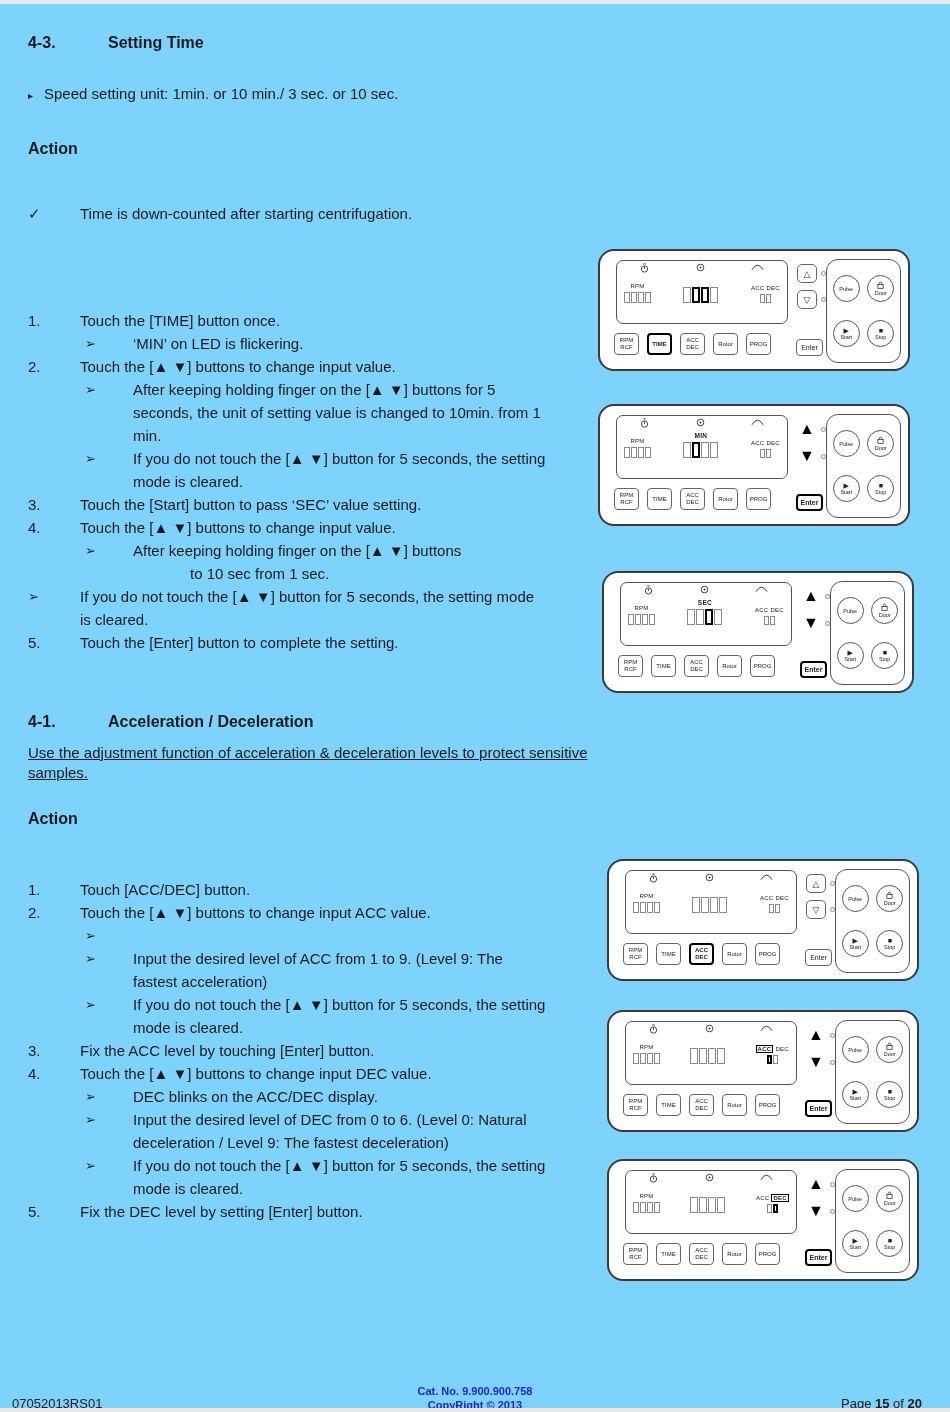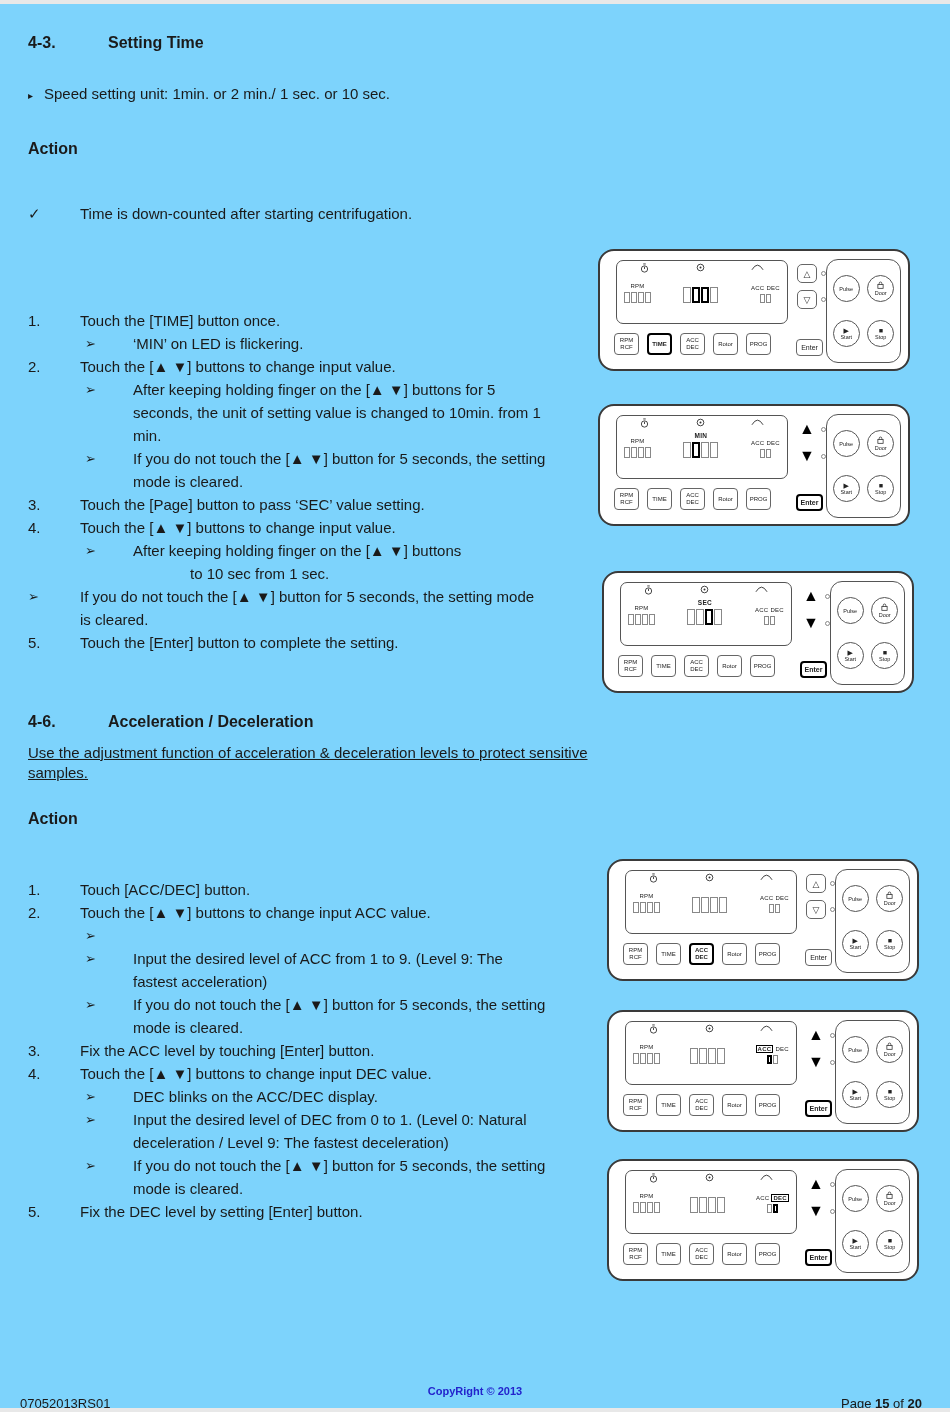"Speed setting unit: 1min. or" span.litext { text: 2 min./ 1 -> 10 min./ 3 }
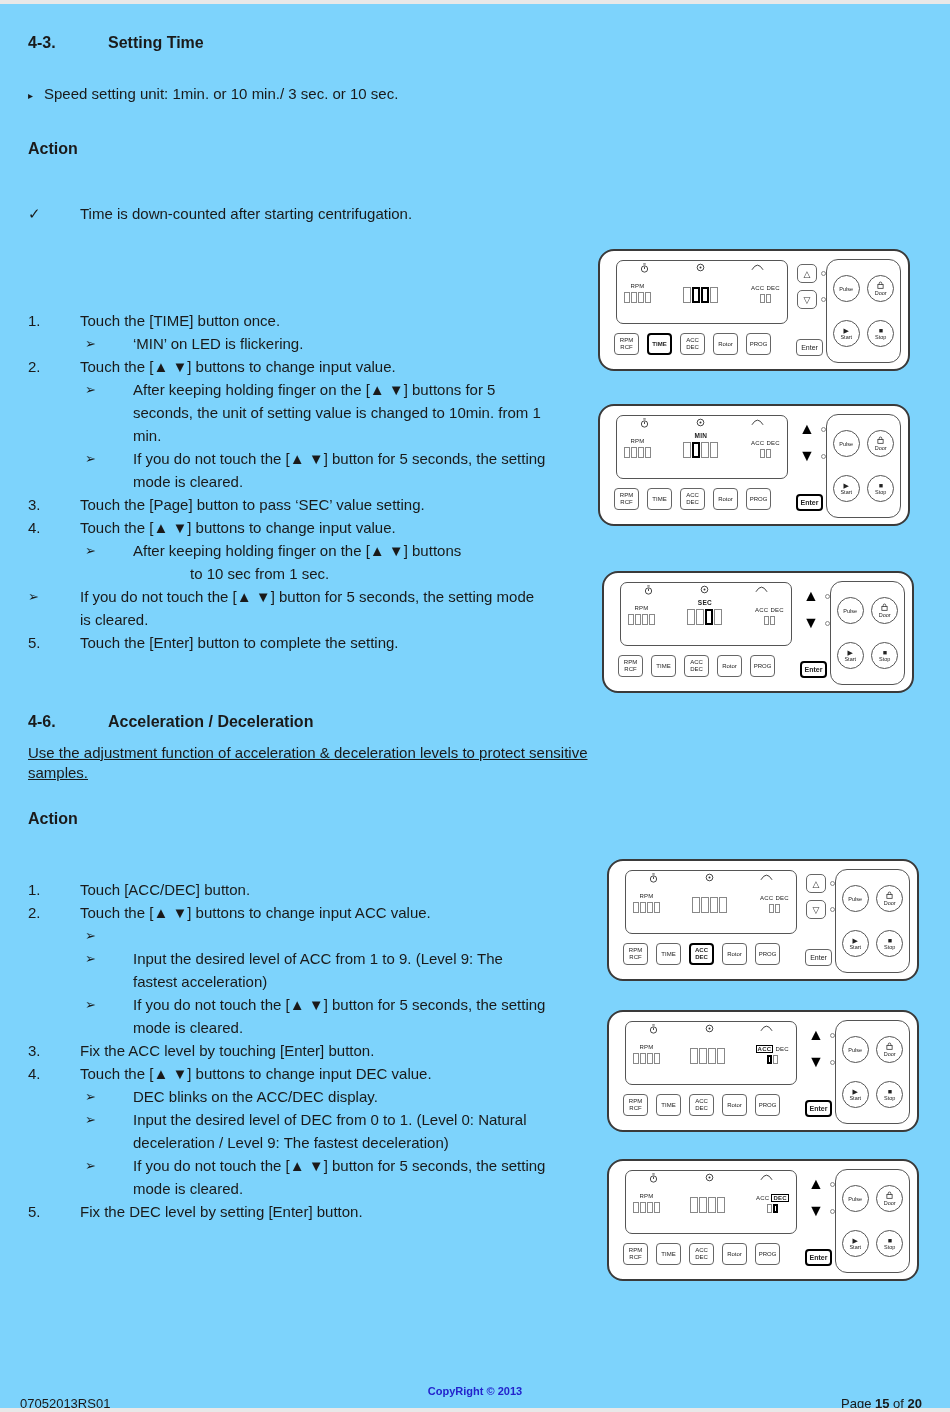"Touch the [Page] button to" span.litext { text: Page -> Start }
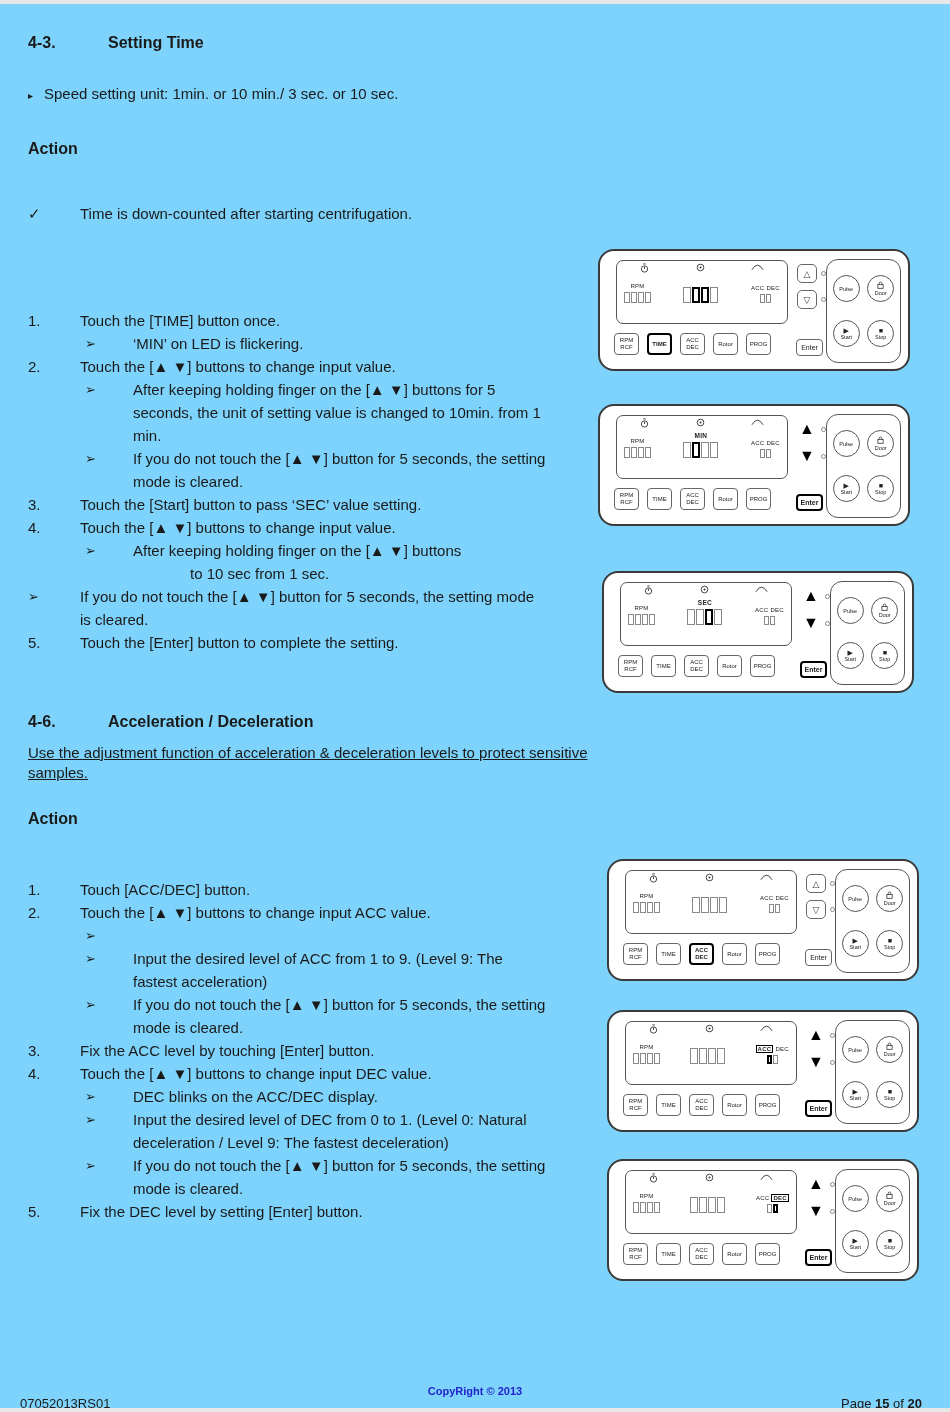"4-6." span.num { text: 4-6 -> 4-1 }
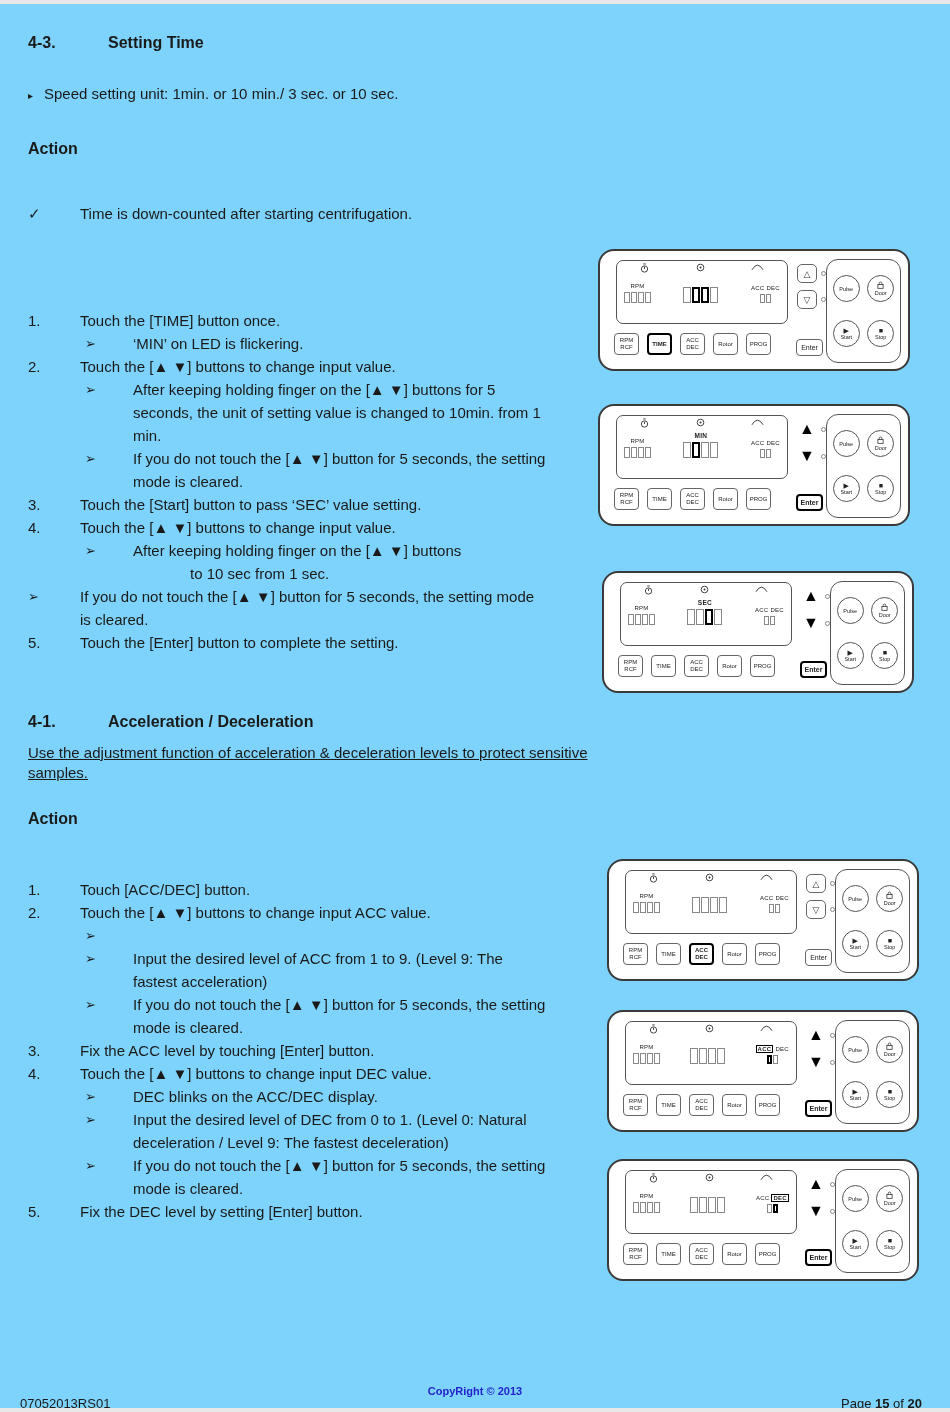"Input the desired level of DEC" span.litext { text: 1 -> 6 }
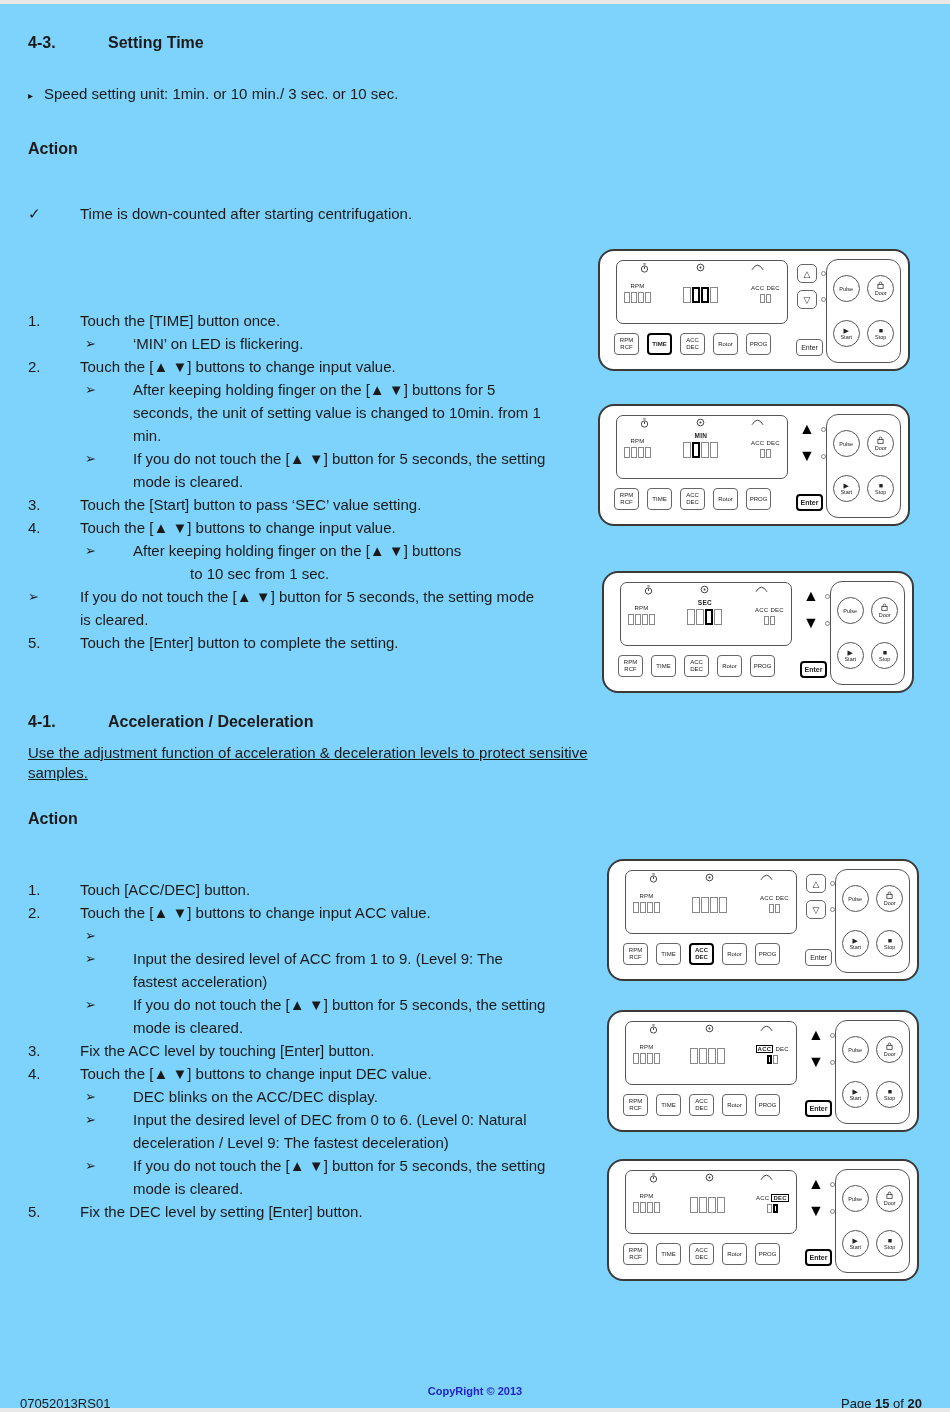"Cat. No. 9.900.900.758" div { html: none -> <div>Cat. No. 9.900.900.758</div> }
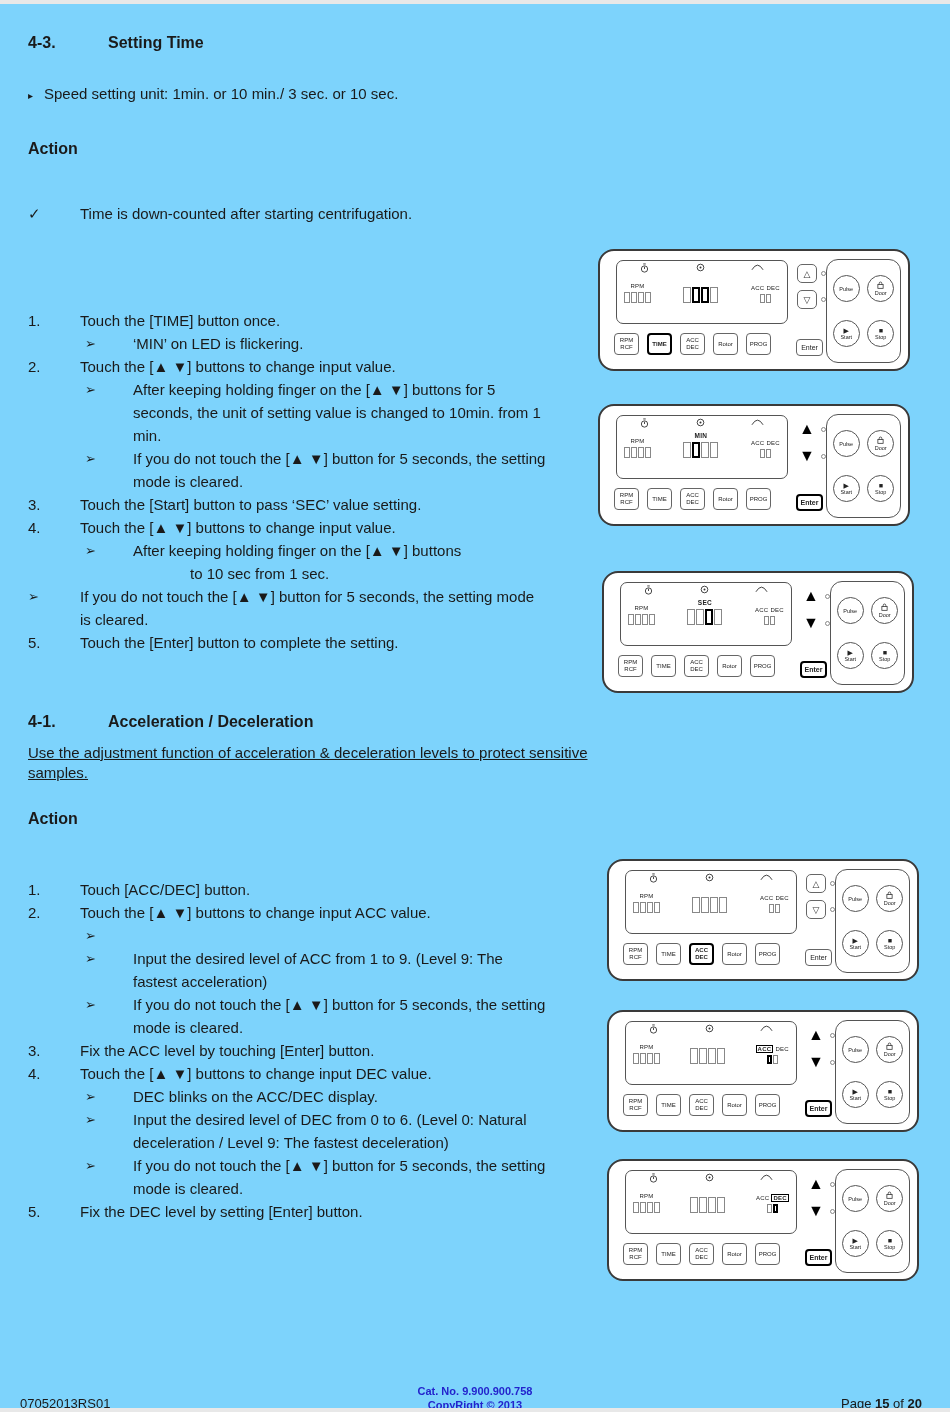"07052013RS01" .f-left { left: 20px -> 12px }
